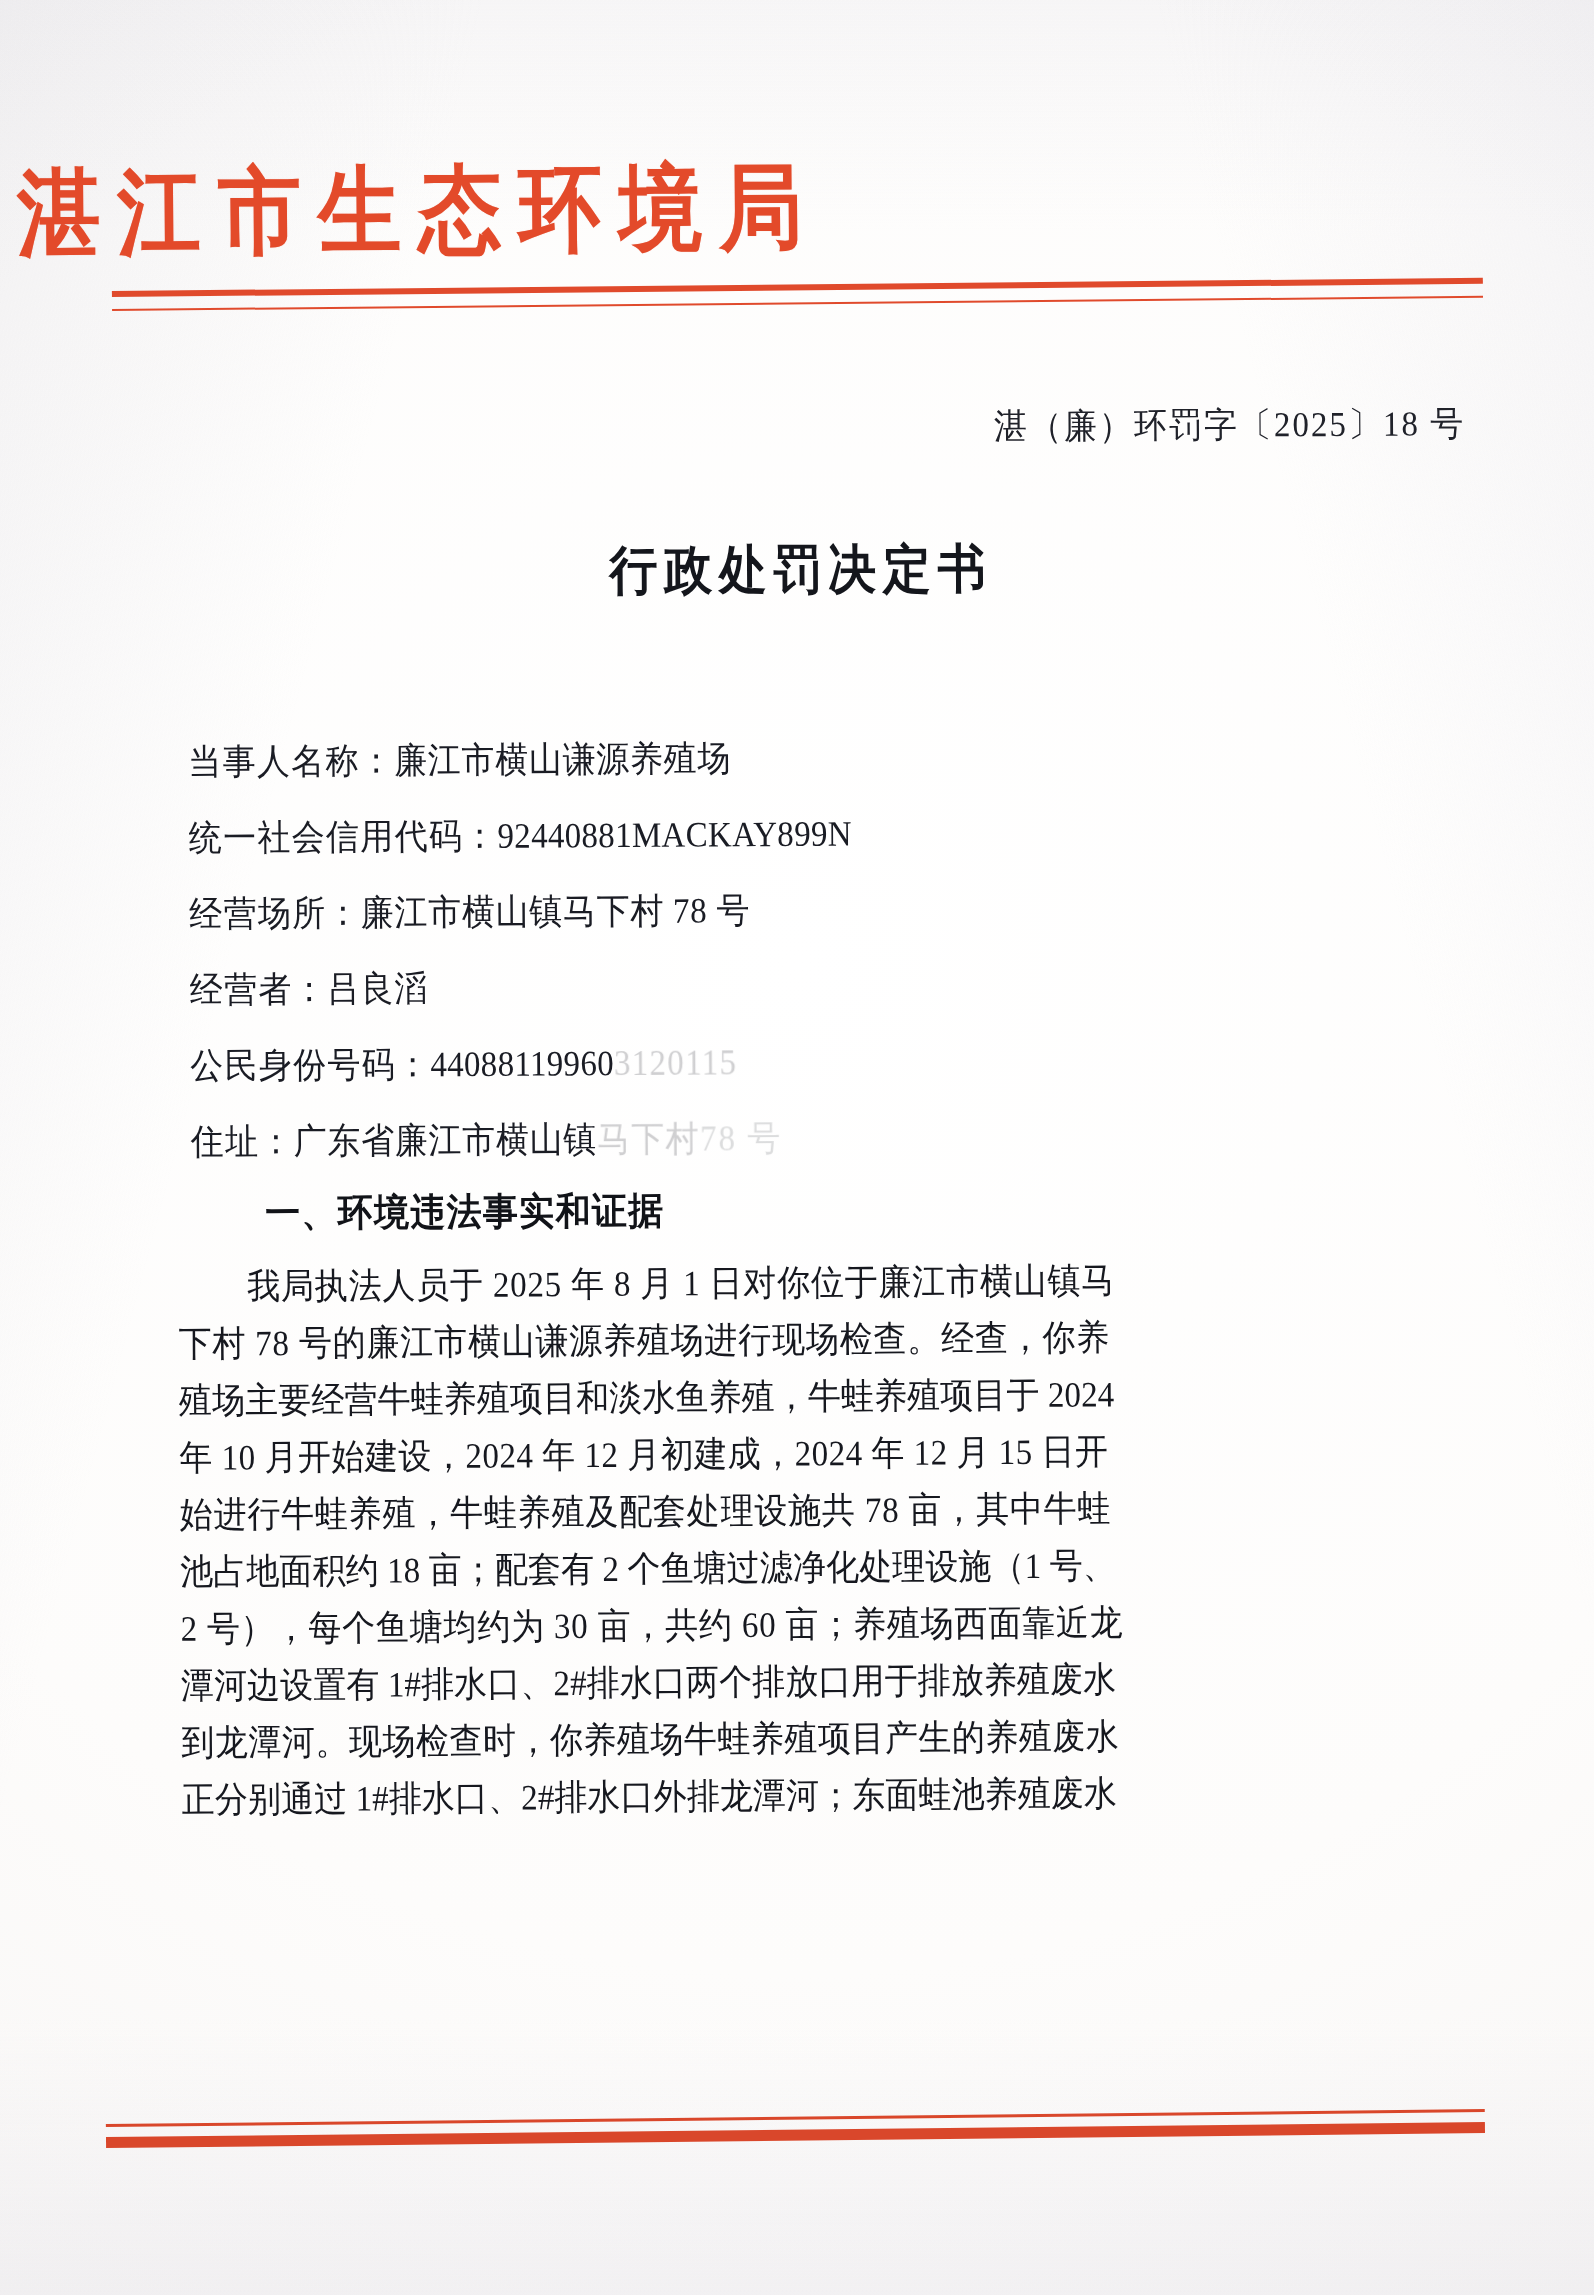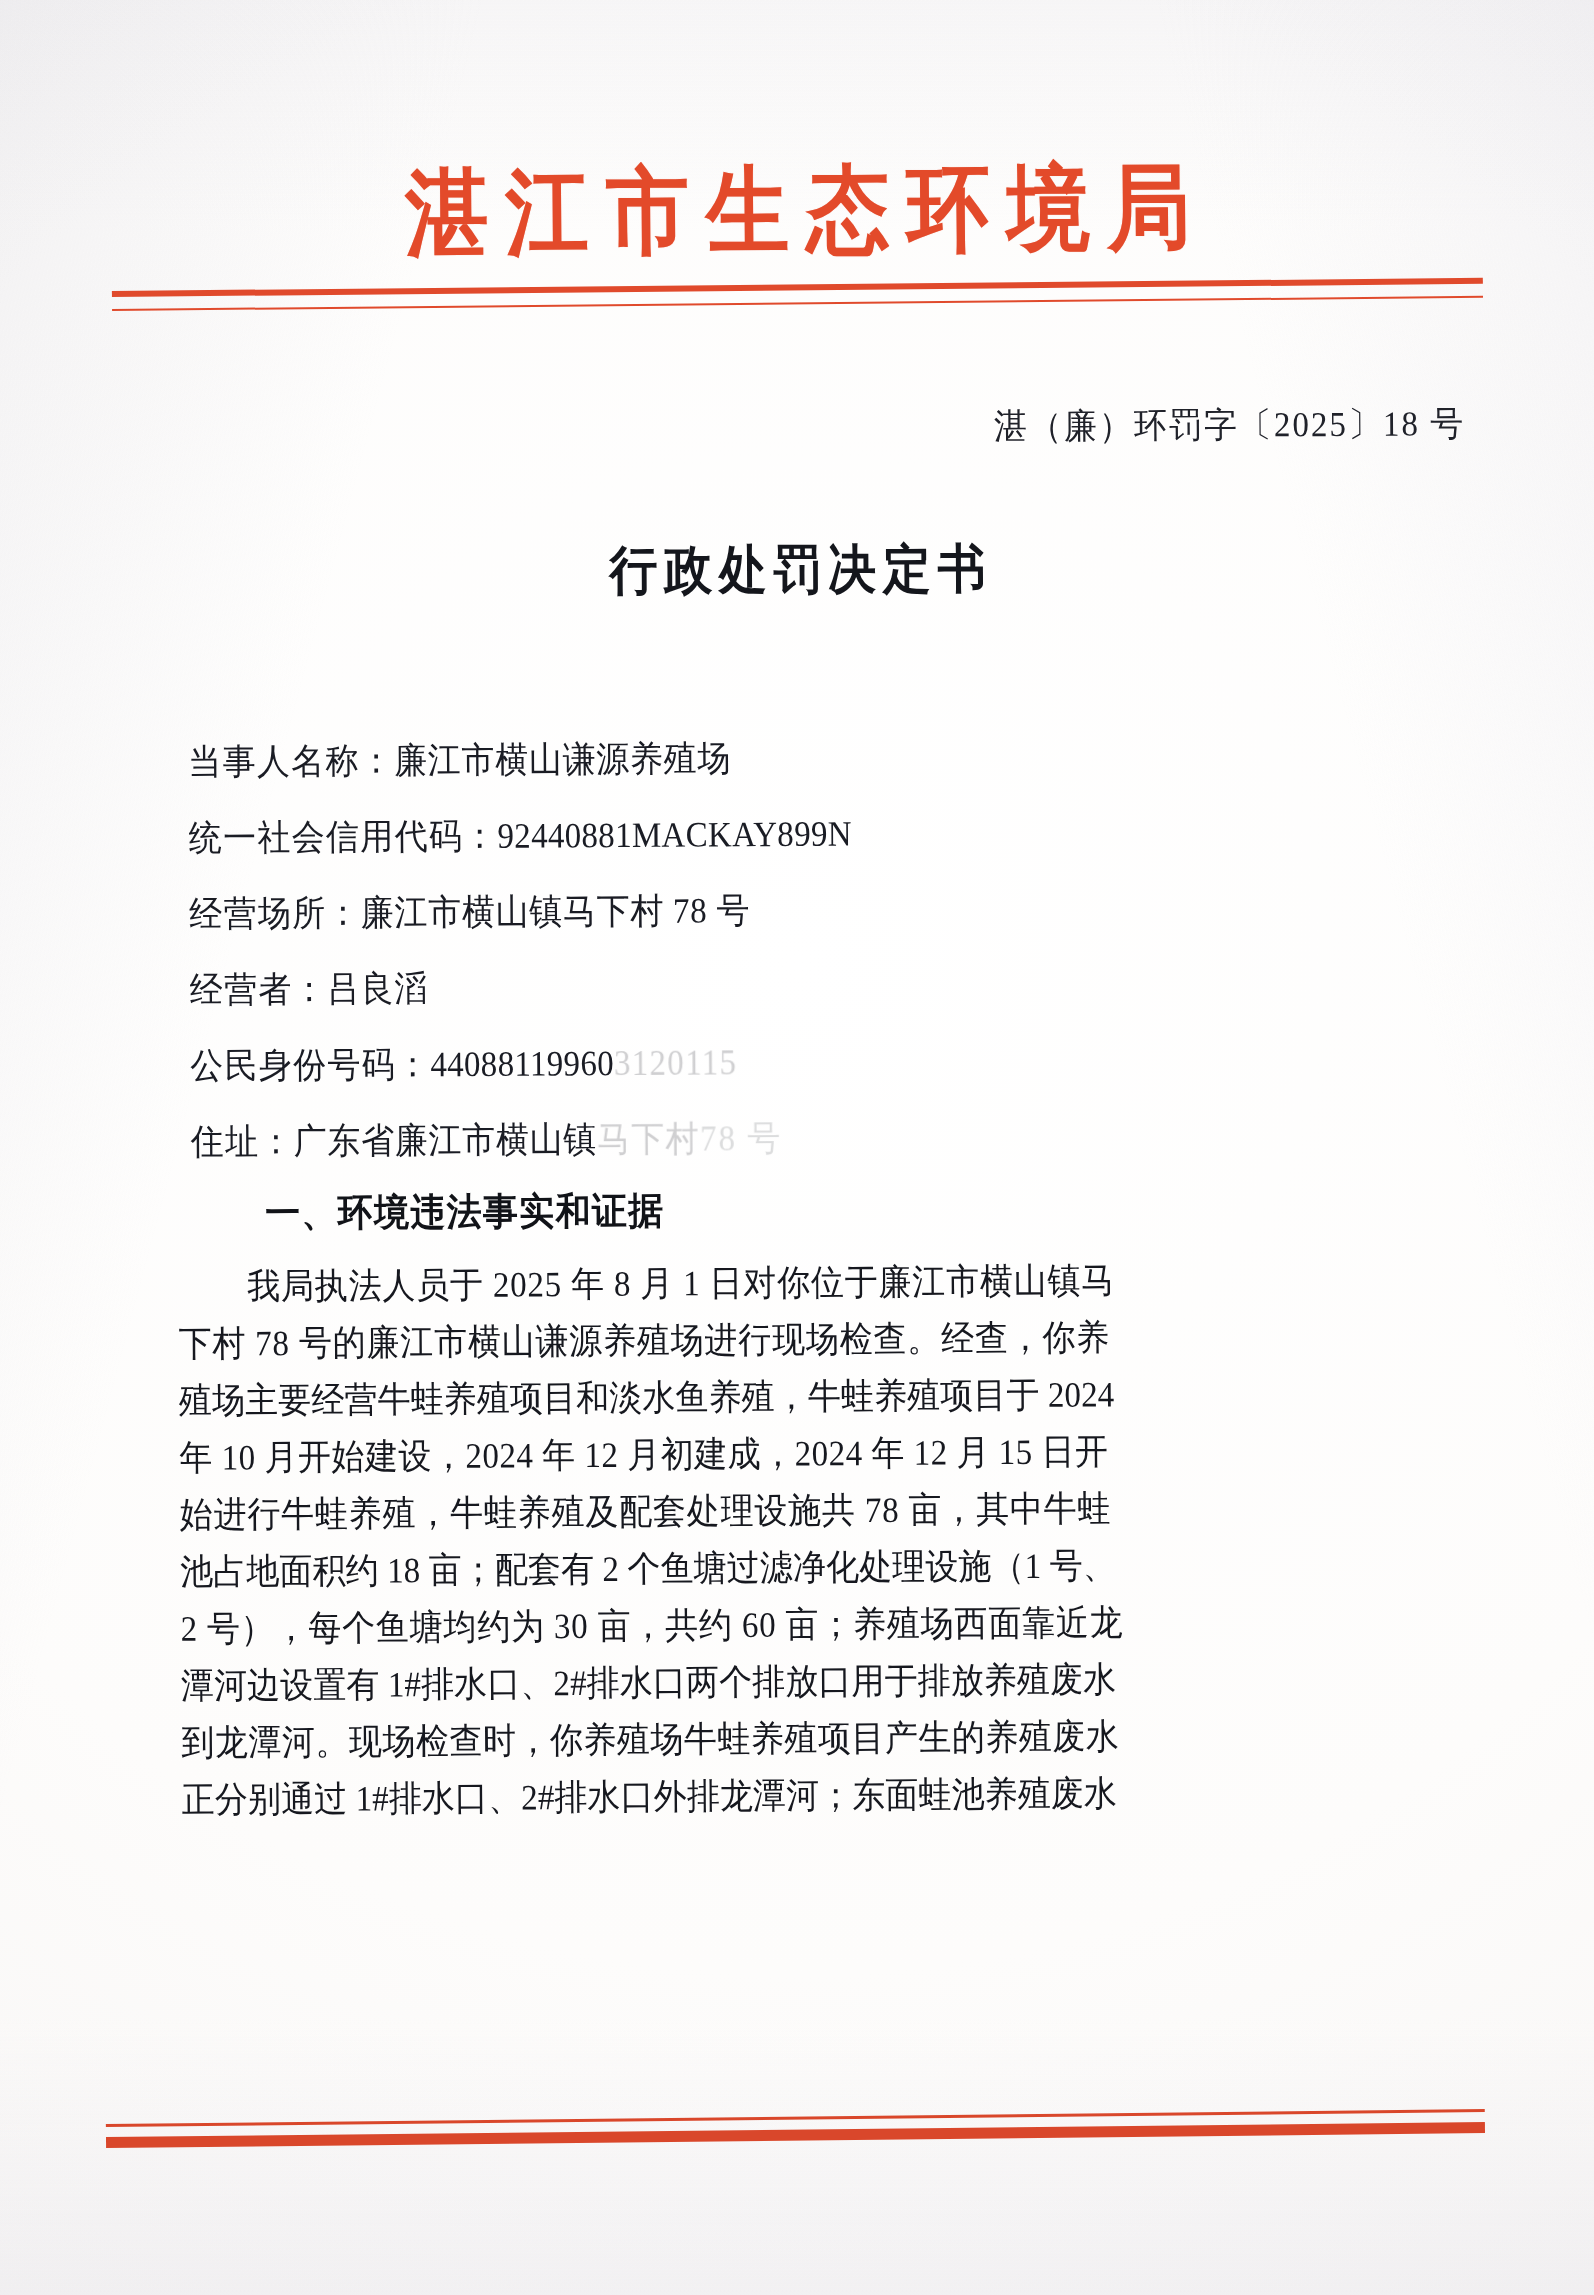"湛江市生态环境局" #letterhead { text-align: center -> left }
